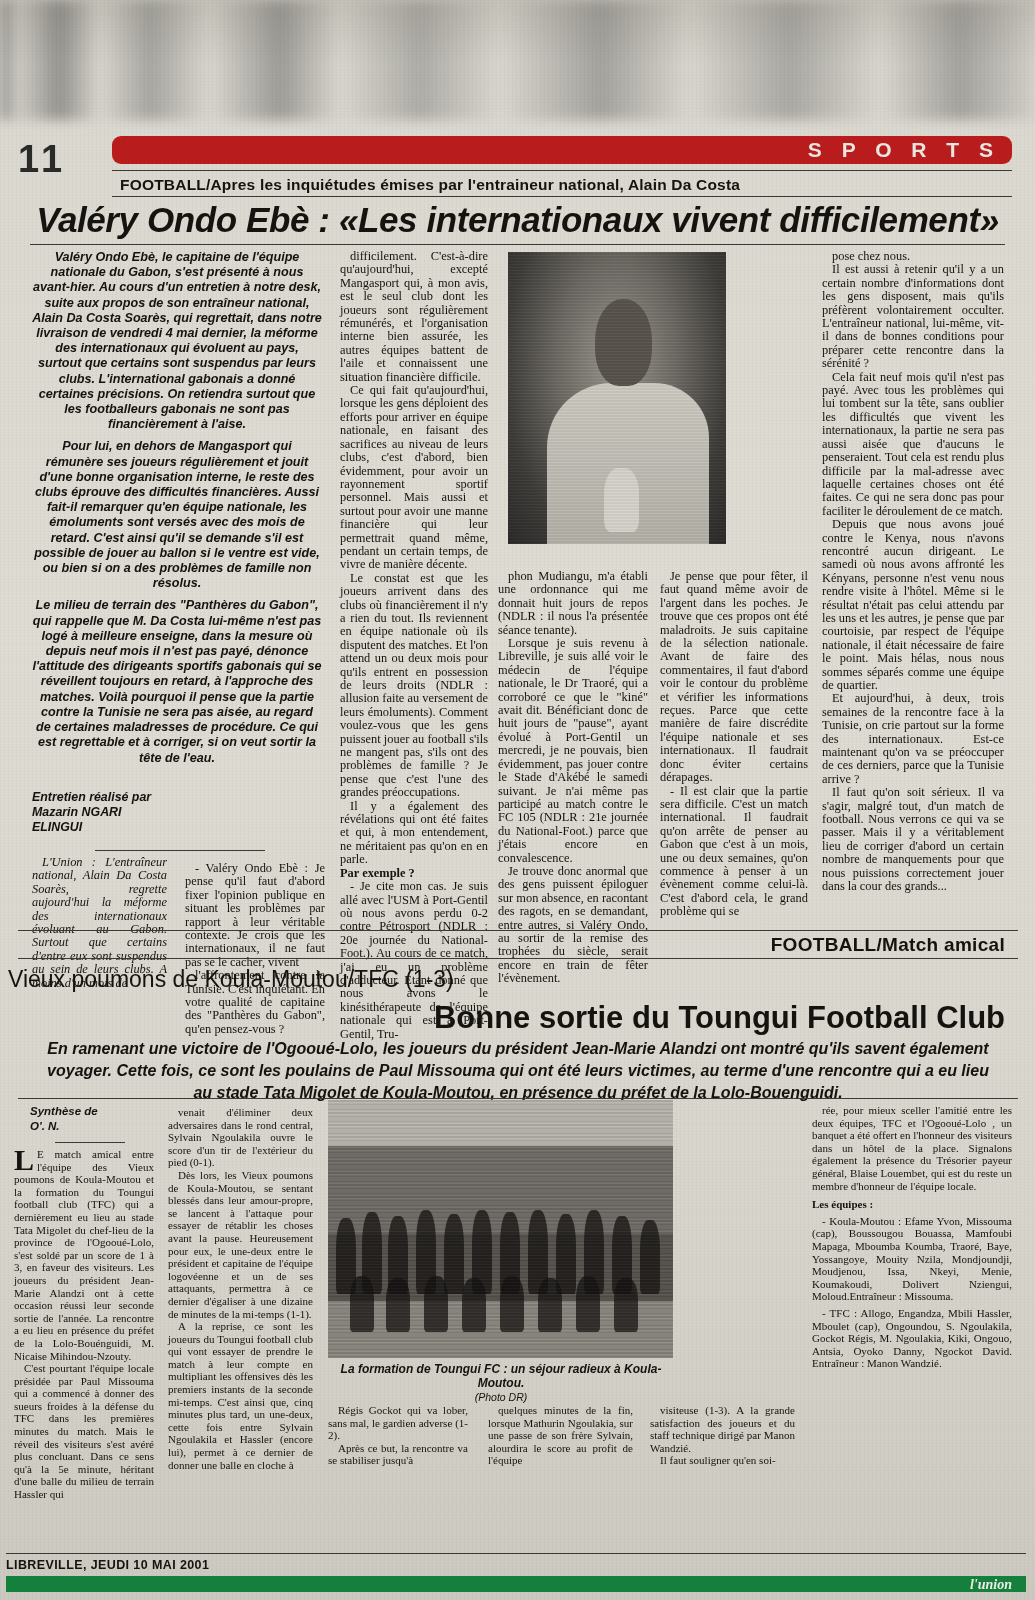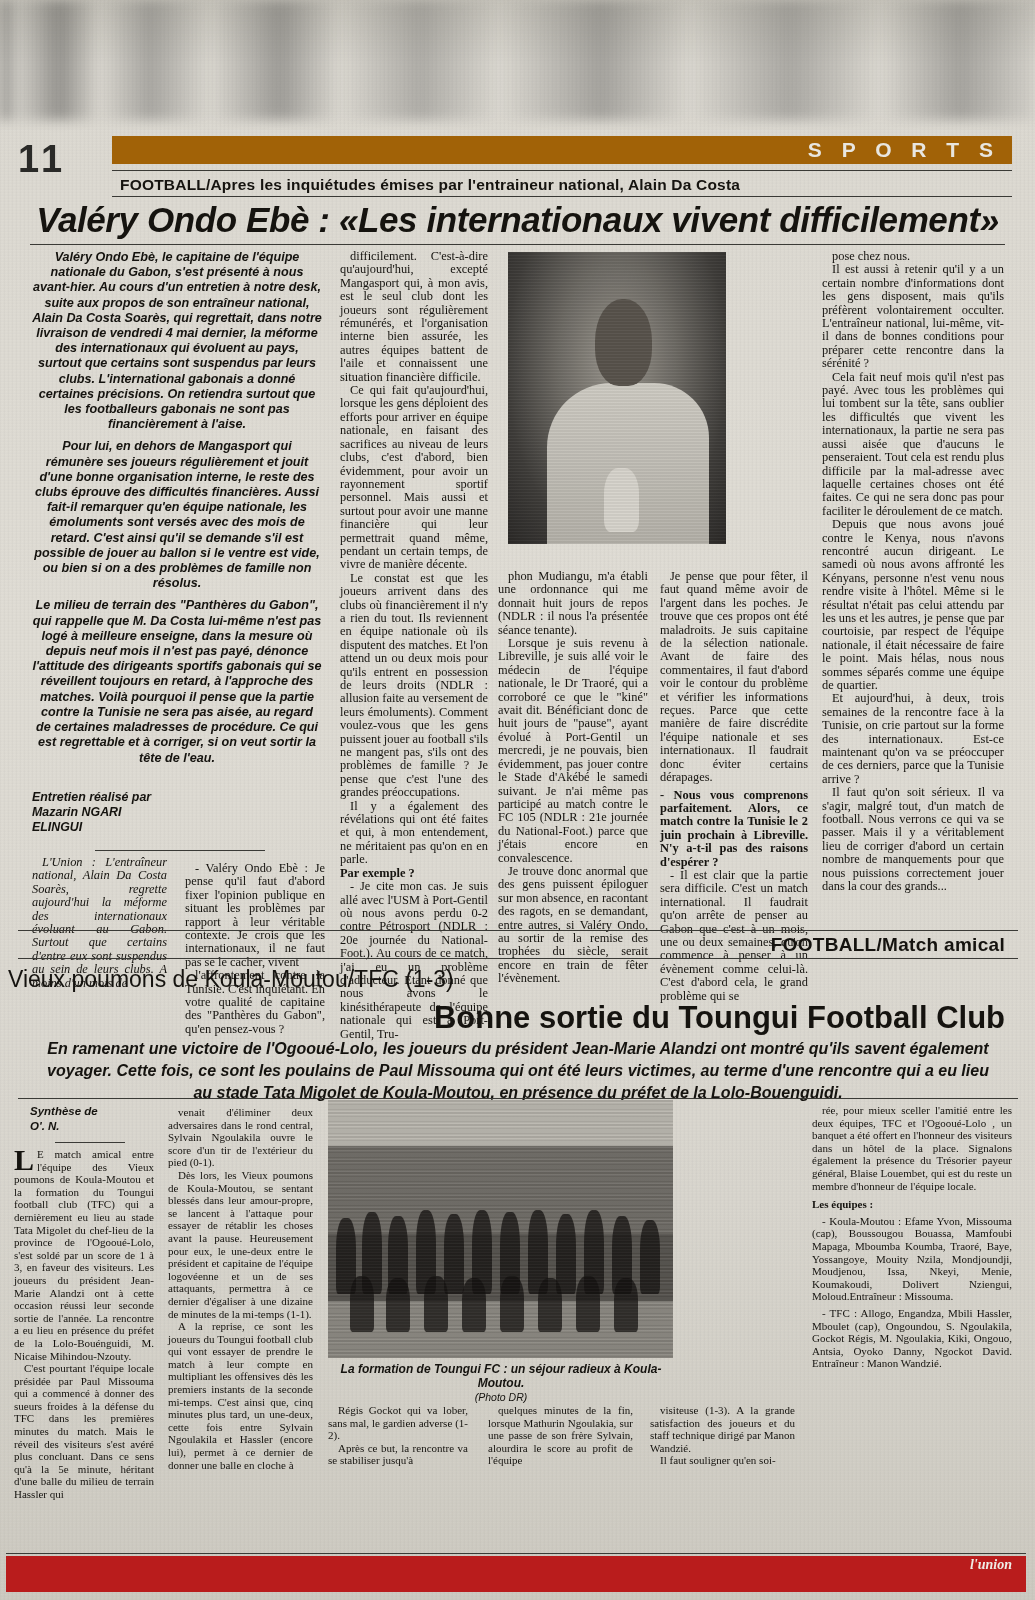"S P O R T" .sports-bar { background: #a16207 -> #b91c1c; border-radius: none -> 9px }
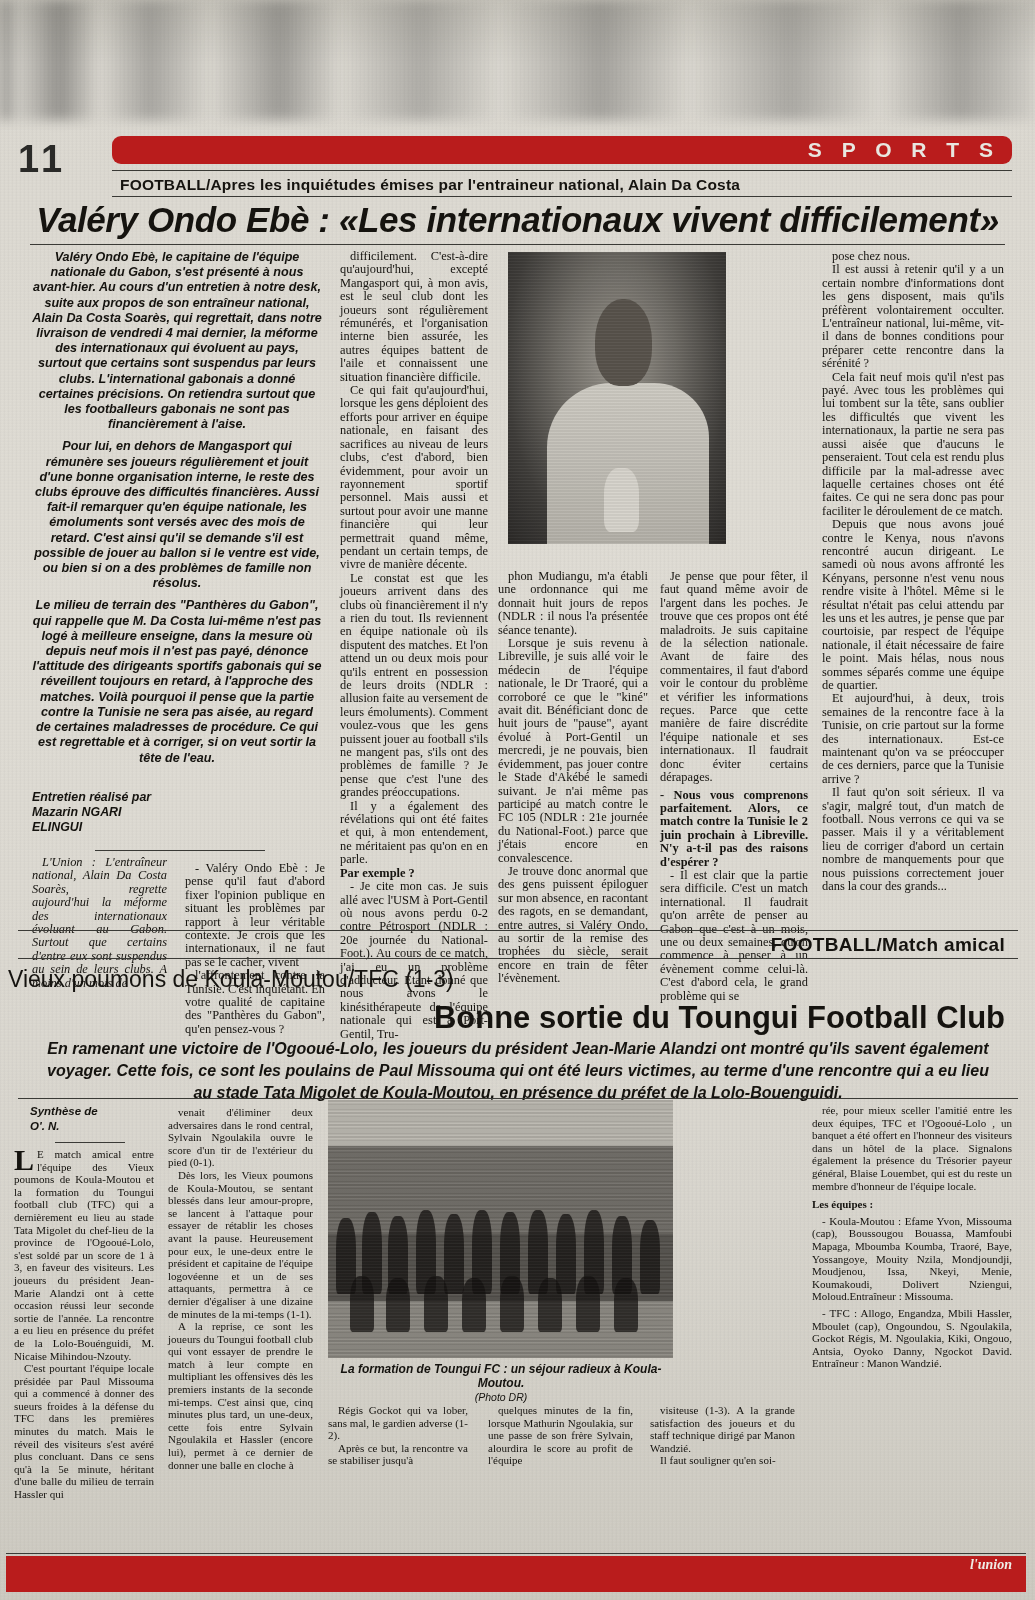"- Nous vous comprenons parfaitement." p.b { html: <p>- Nous vous comprenons parfaitement. Alors, ce match contre la Tunisie le 2 juin prochain à Libreville. N'y a-t-il pas des raisons d'espérer ?</p> -> none }
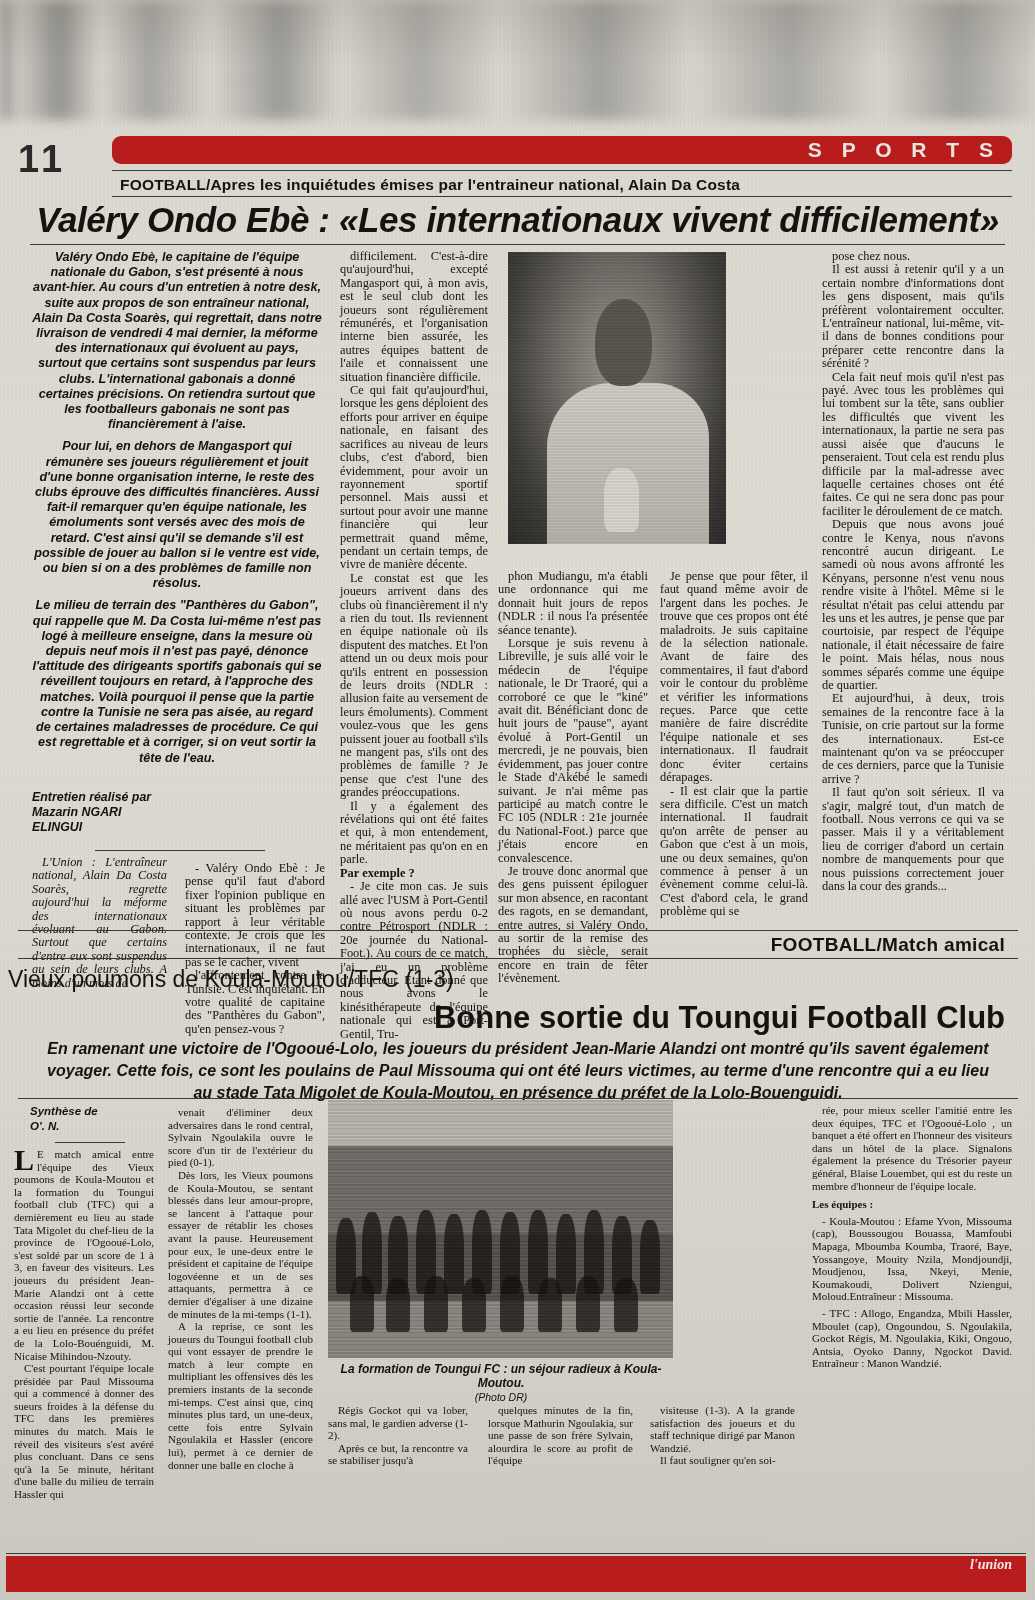"l'union" .footer-bar { background: #b91c1c -> #15803d; height: 36px -> 16px }
